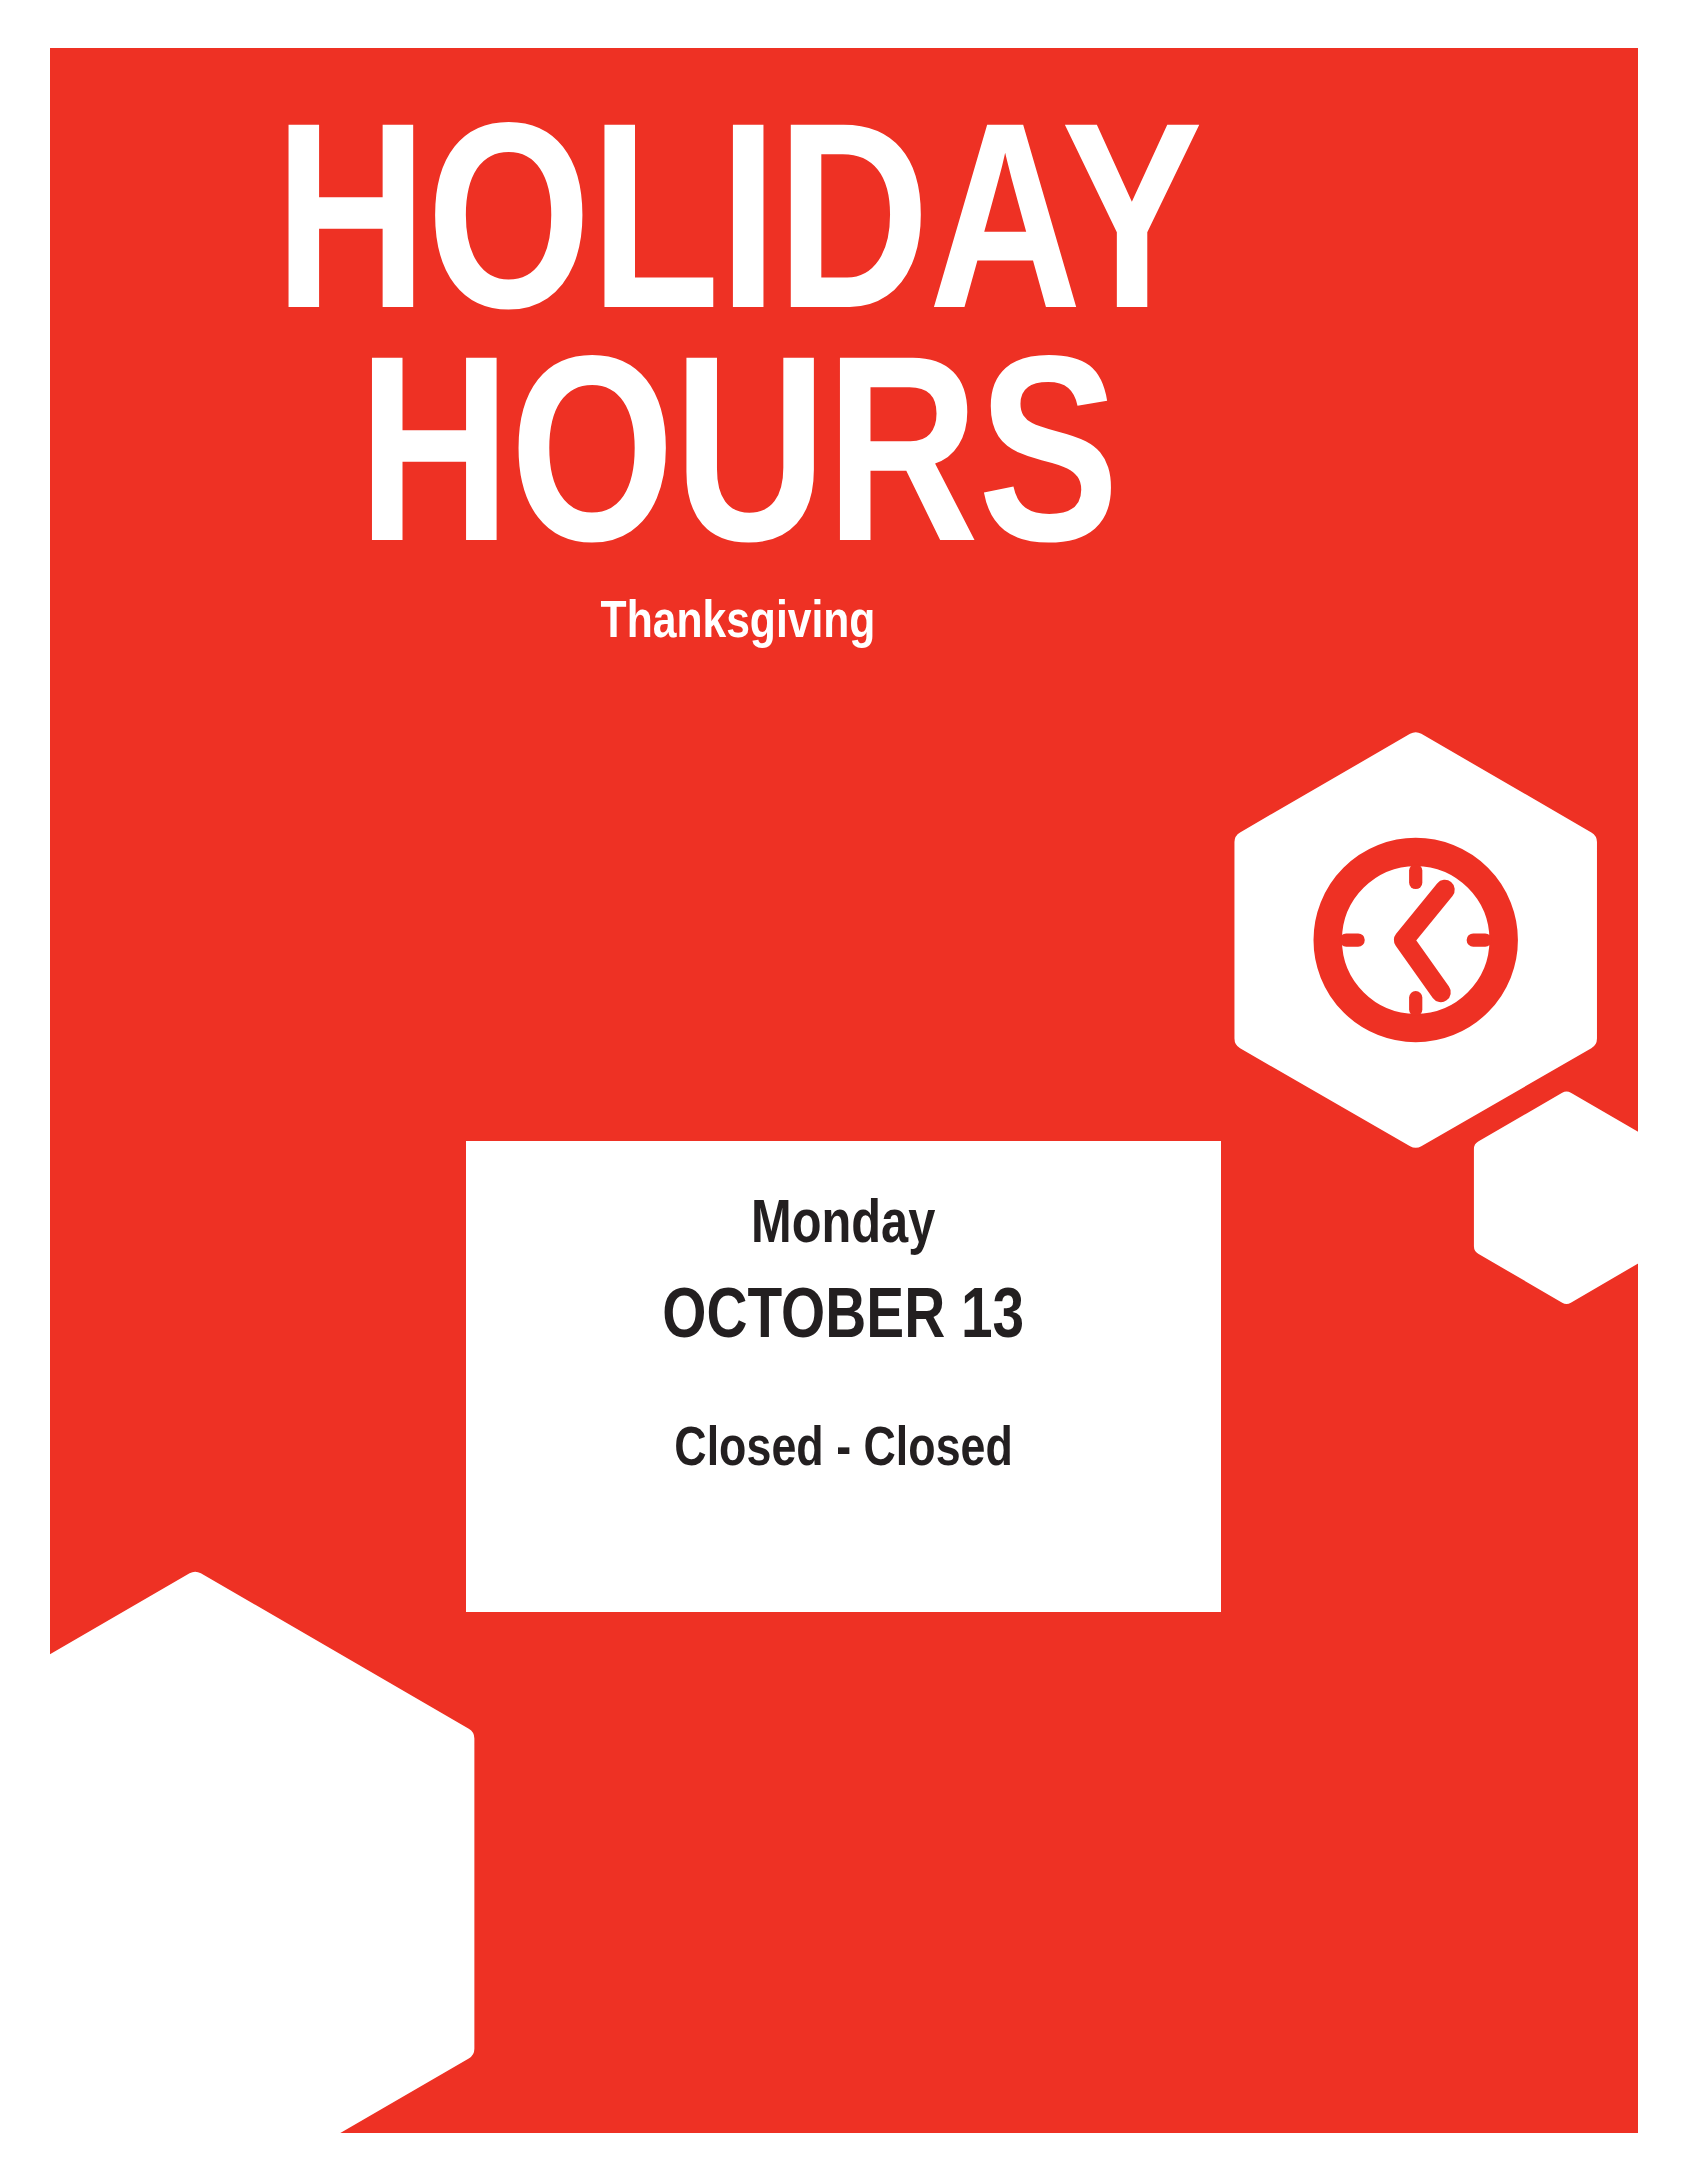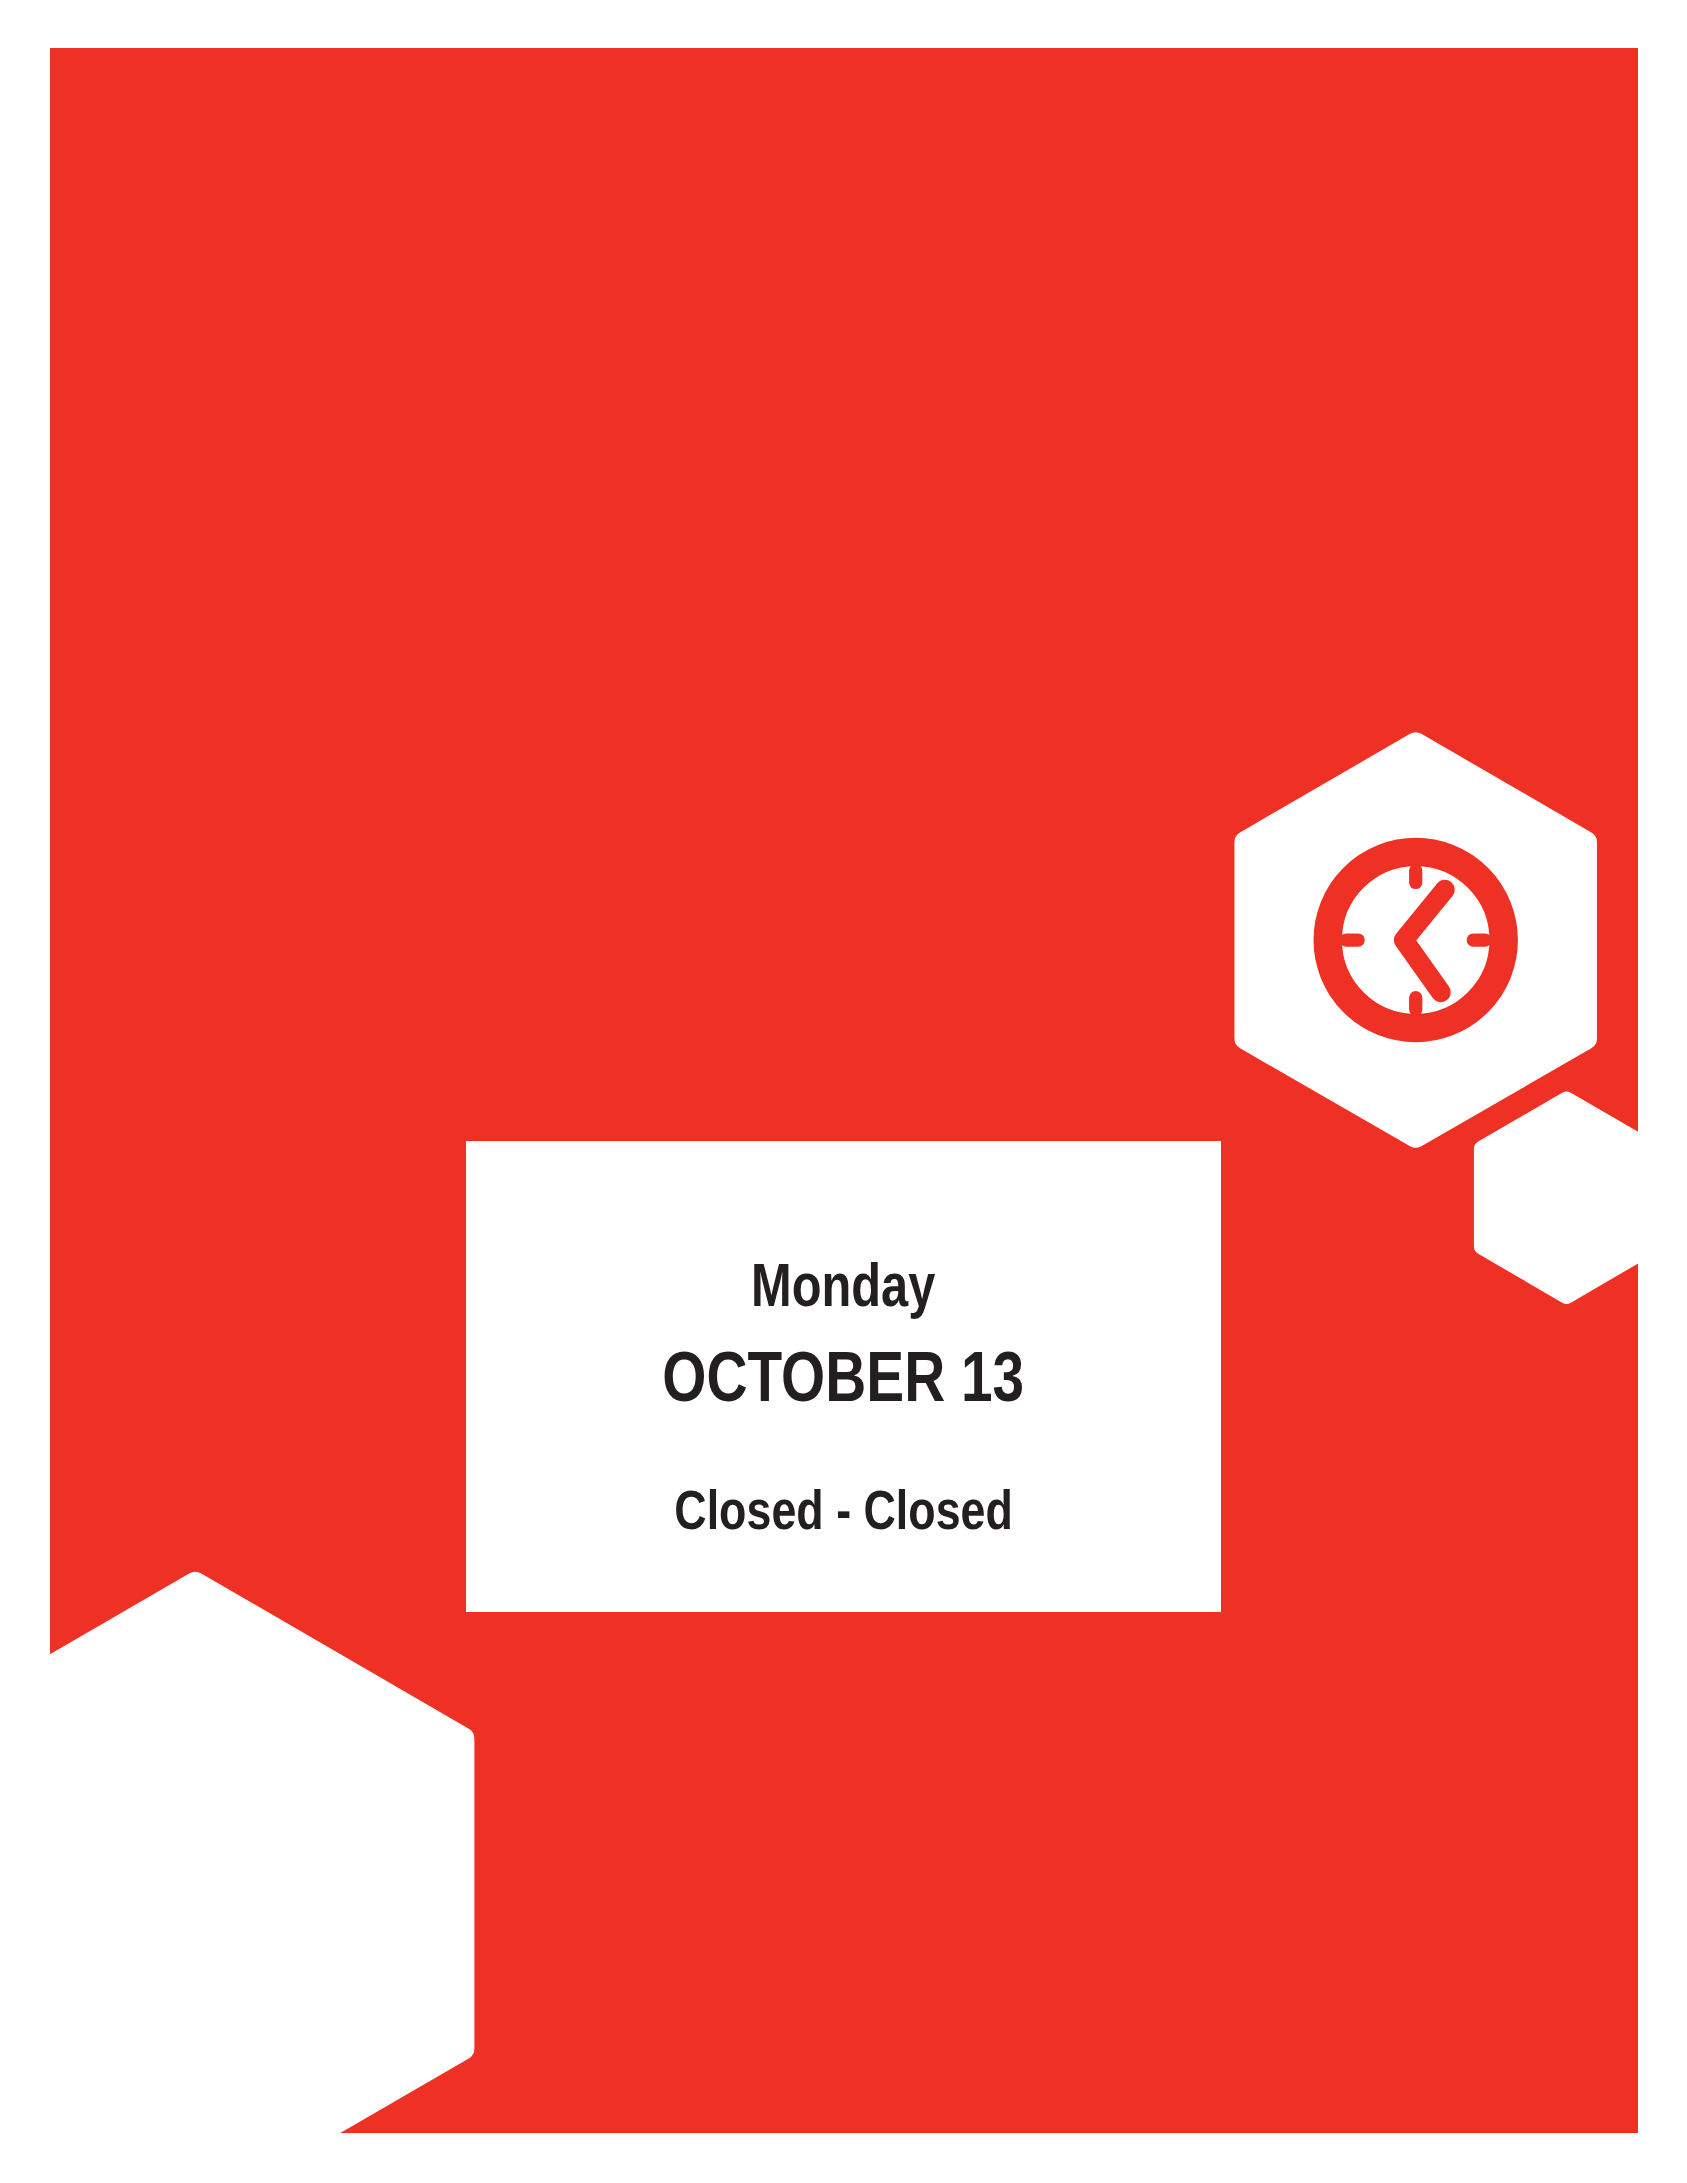"HOLIDAY" div { html: none -> <div> <span>HOLIDAY</span> <span>HOURS</span> <span>Thanksgiving</span> </div> }
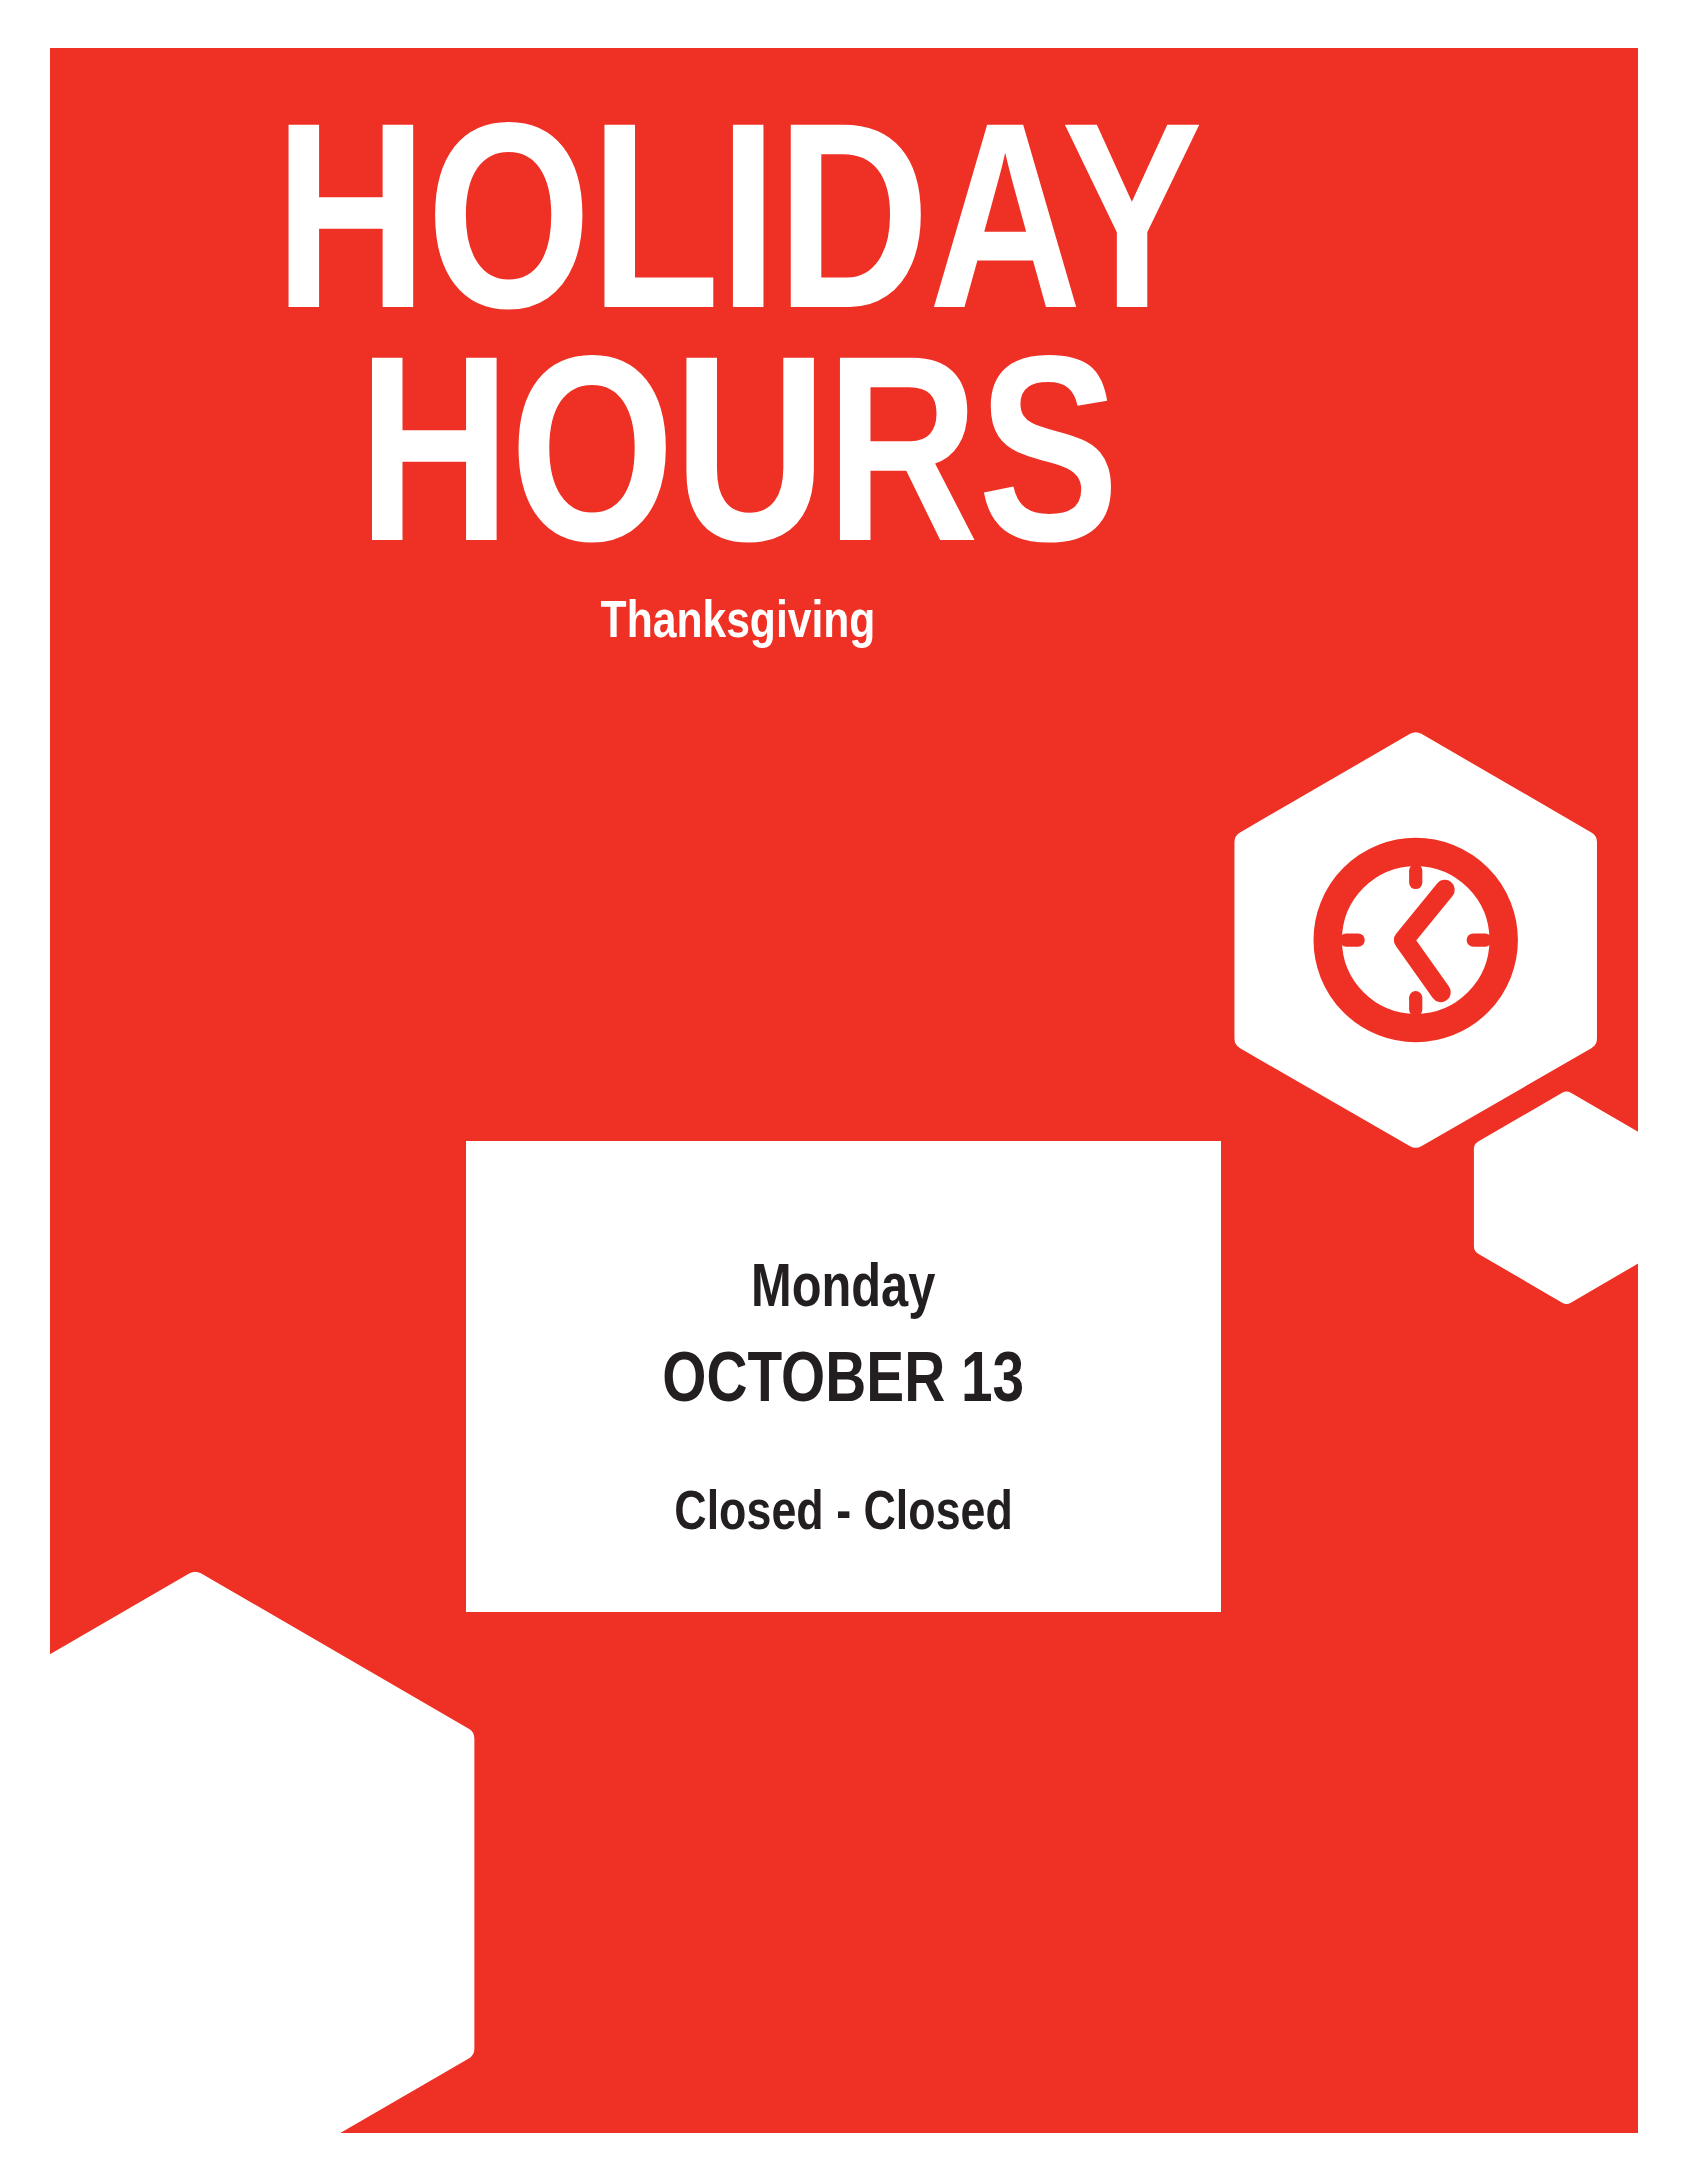"Monday" #info-card { padding-top: 114px -> 50px }
